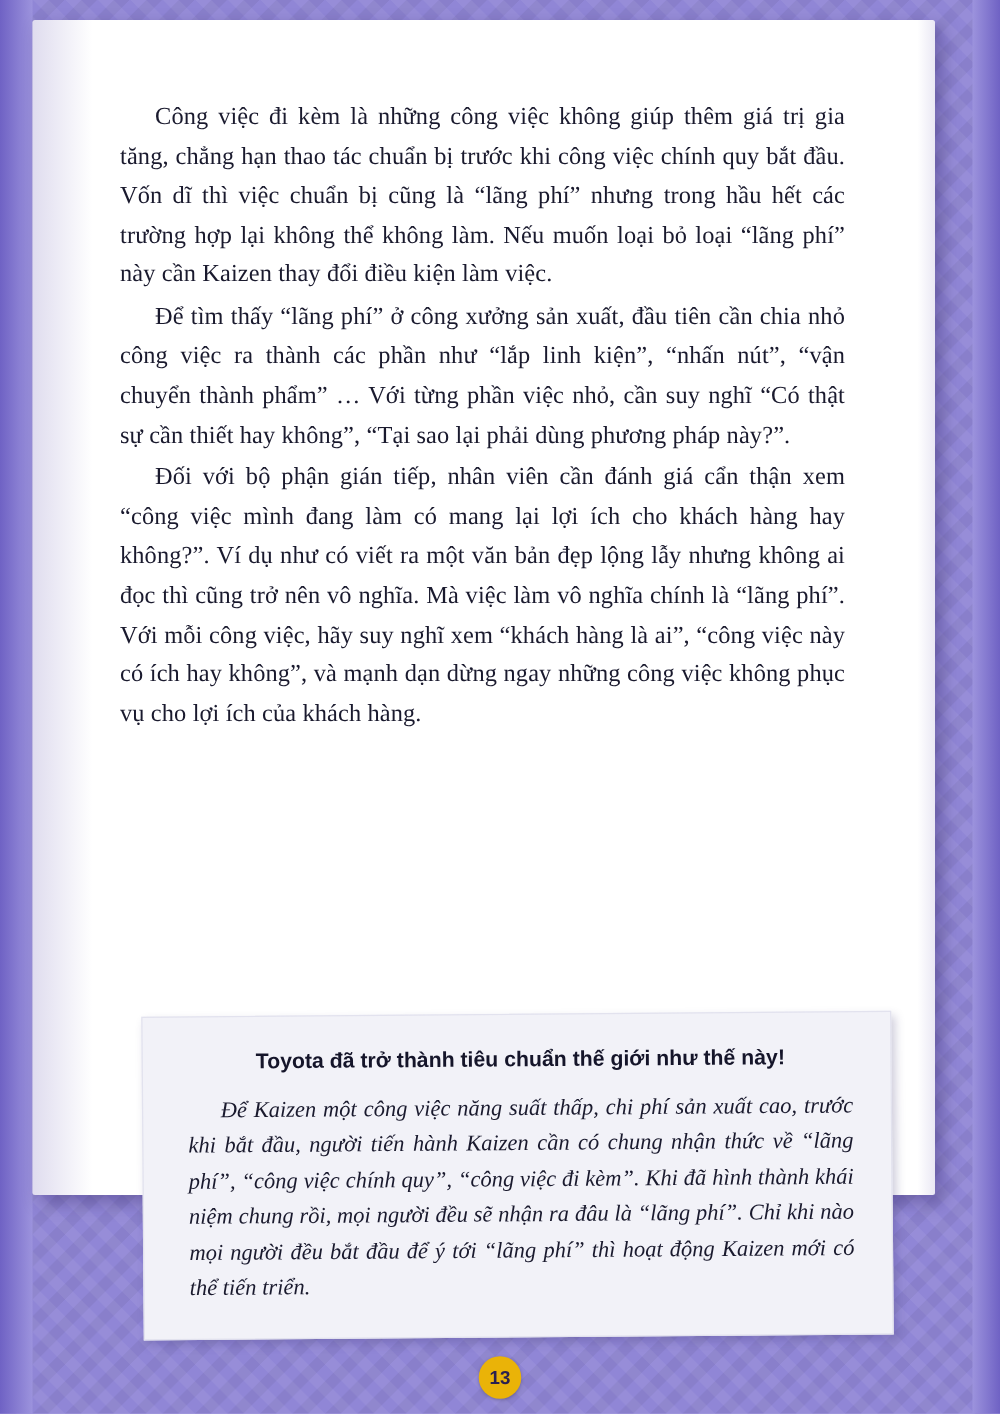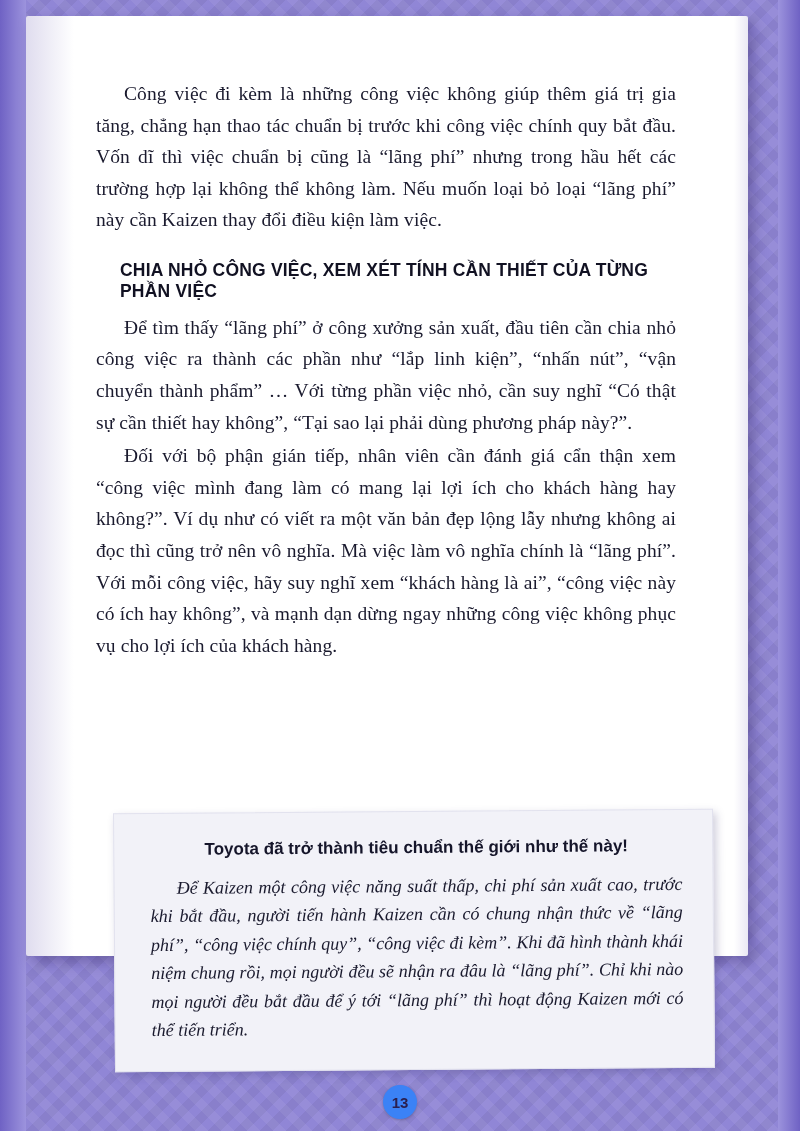"CHIA NHỎ CÔNG VIỆC, XEM" h2.section-heading { html: <h2>CHIA NHỎ CÔNG VIỆC, XEM XÉT TÍNH CẦN THIẾT CỦA TỪNG PHẦN VIỆC</h2> -> none }
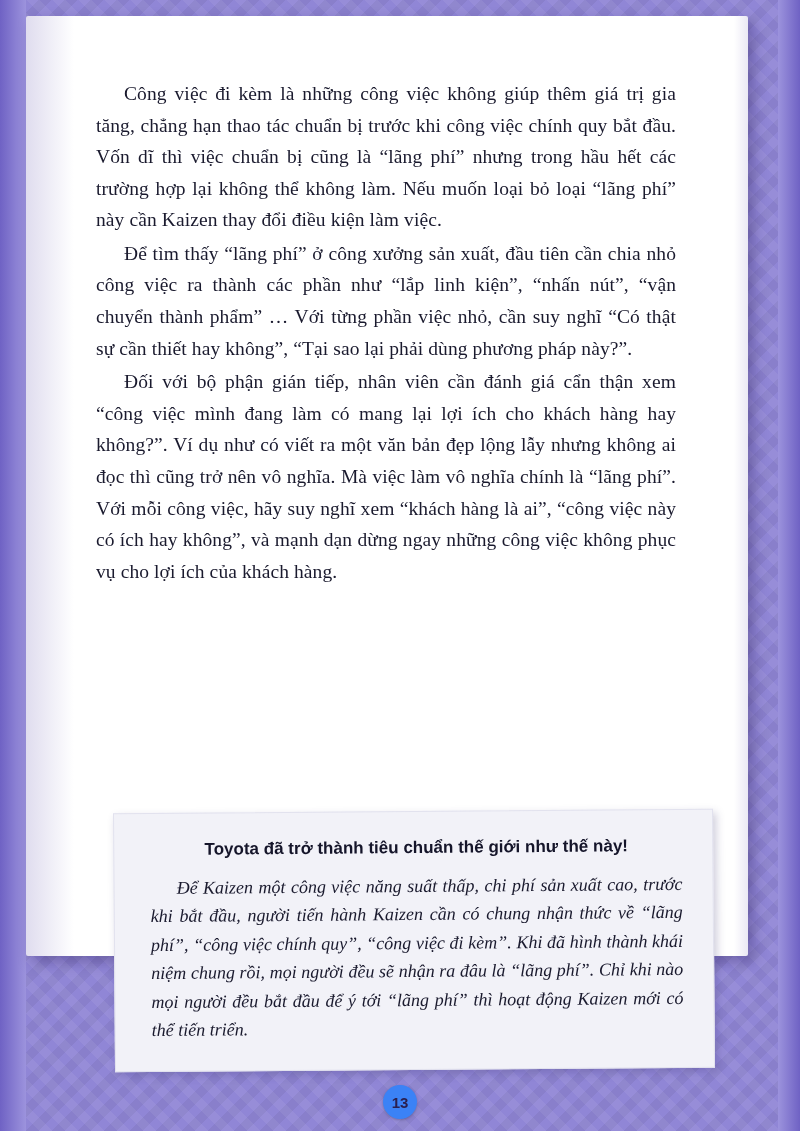"13" .page-number { background: #3b82f6 -> #eab308 }
